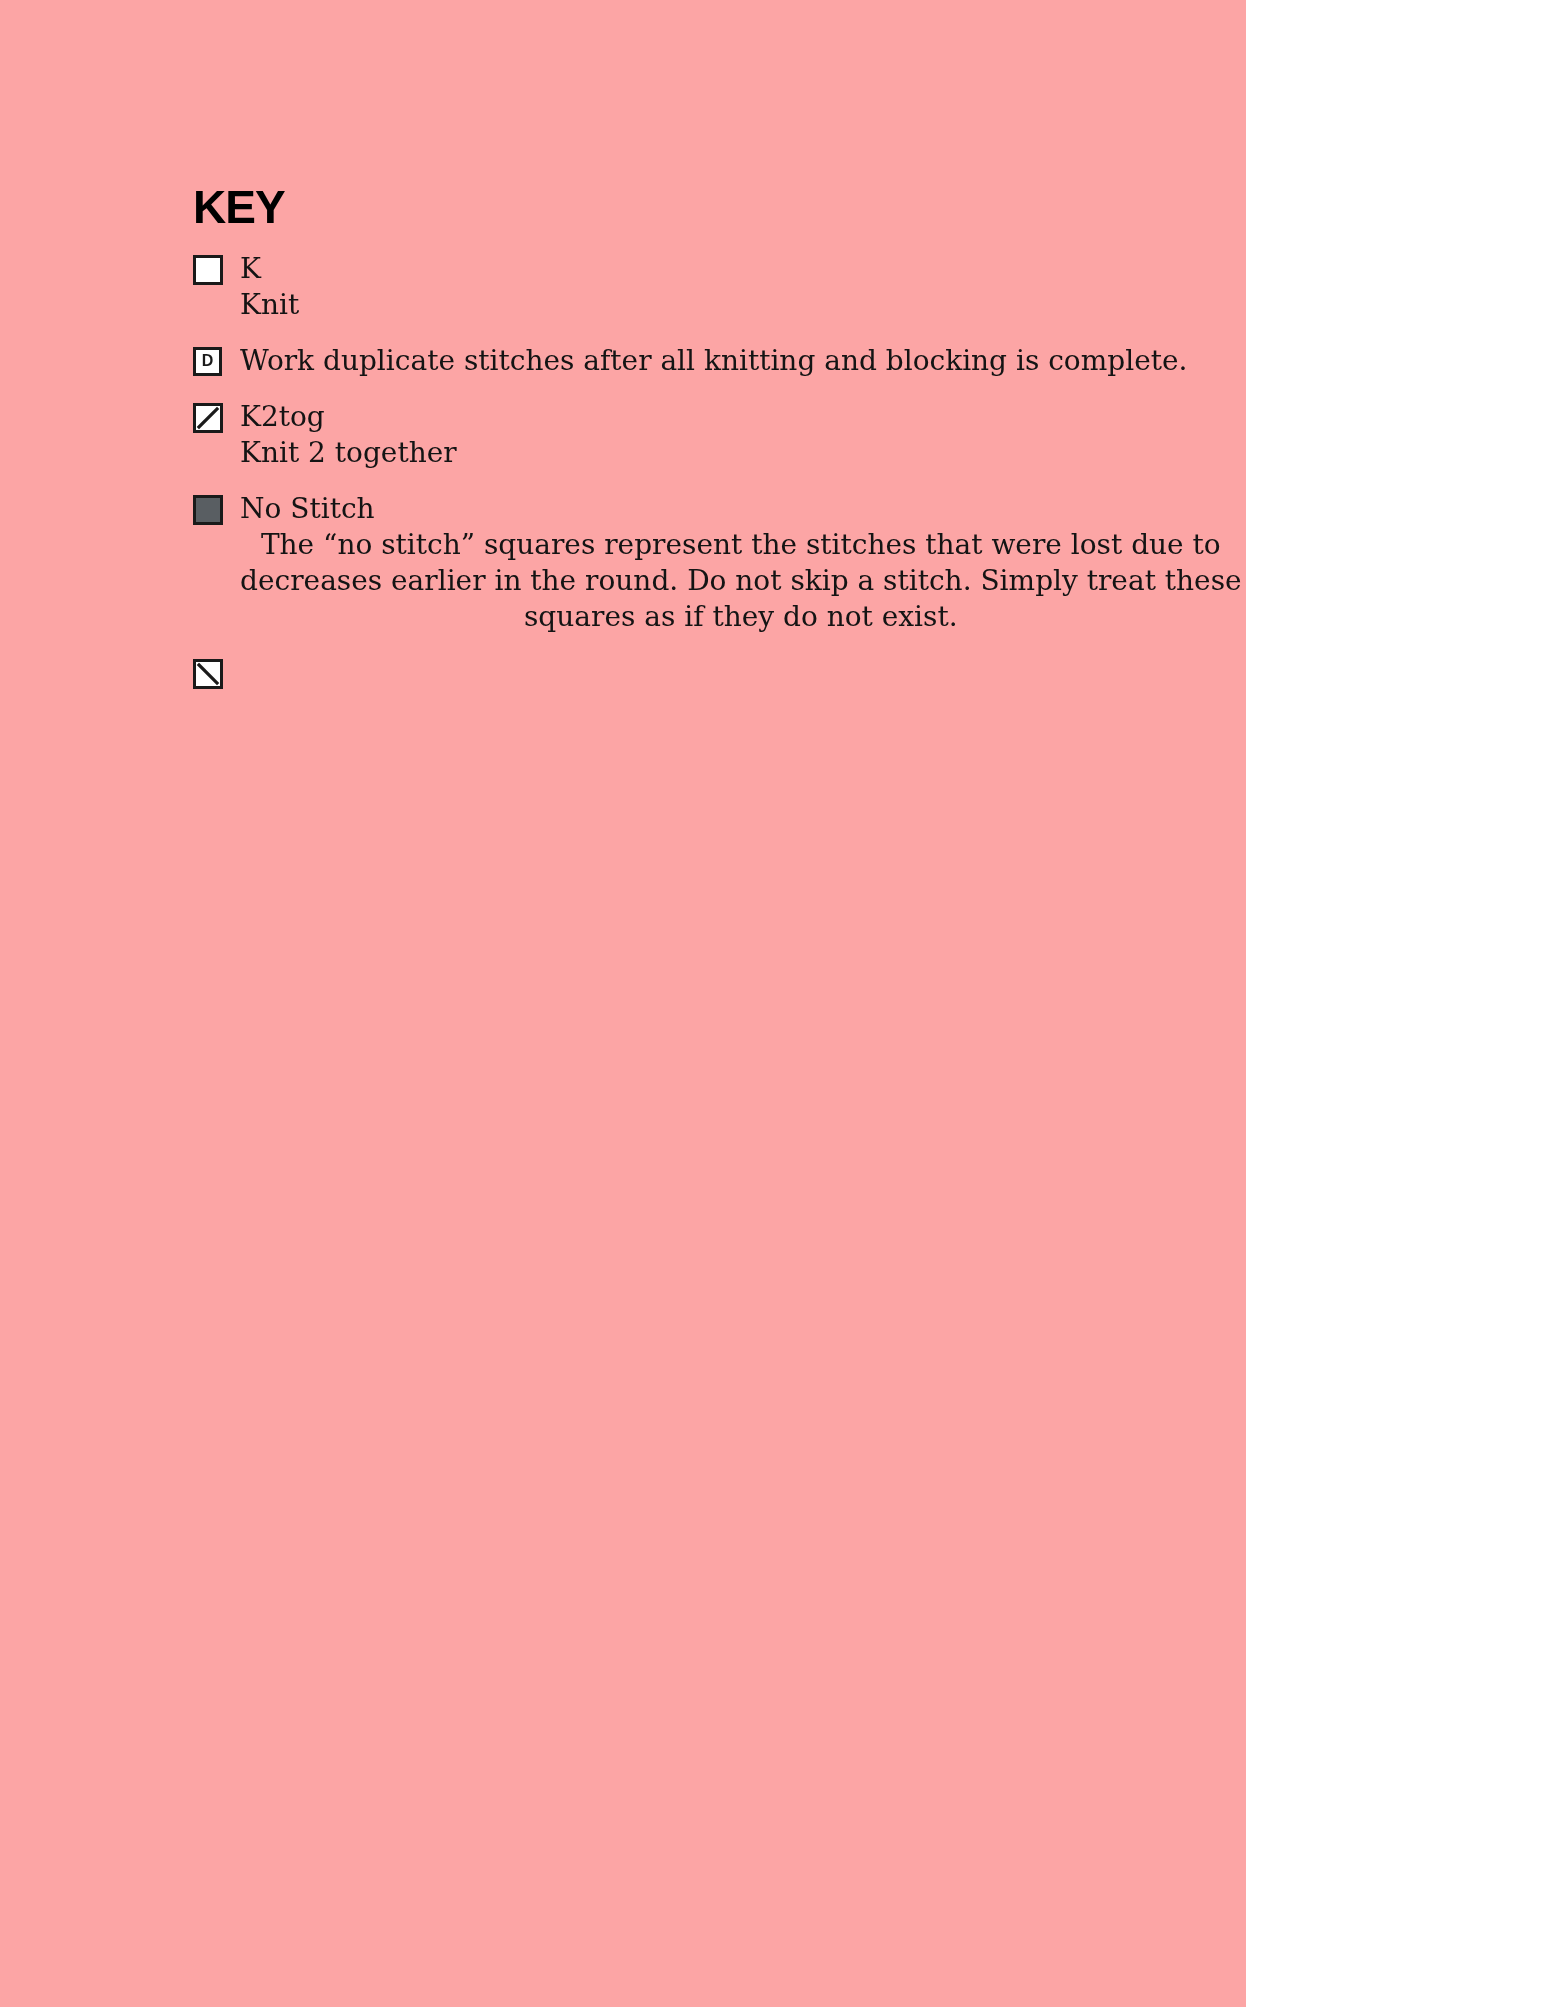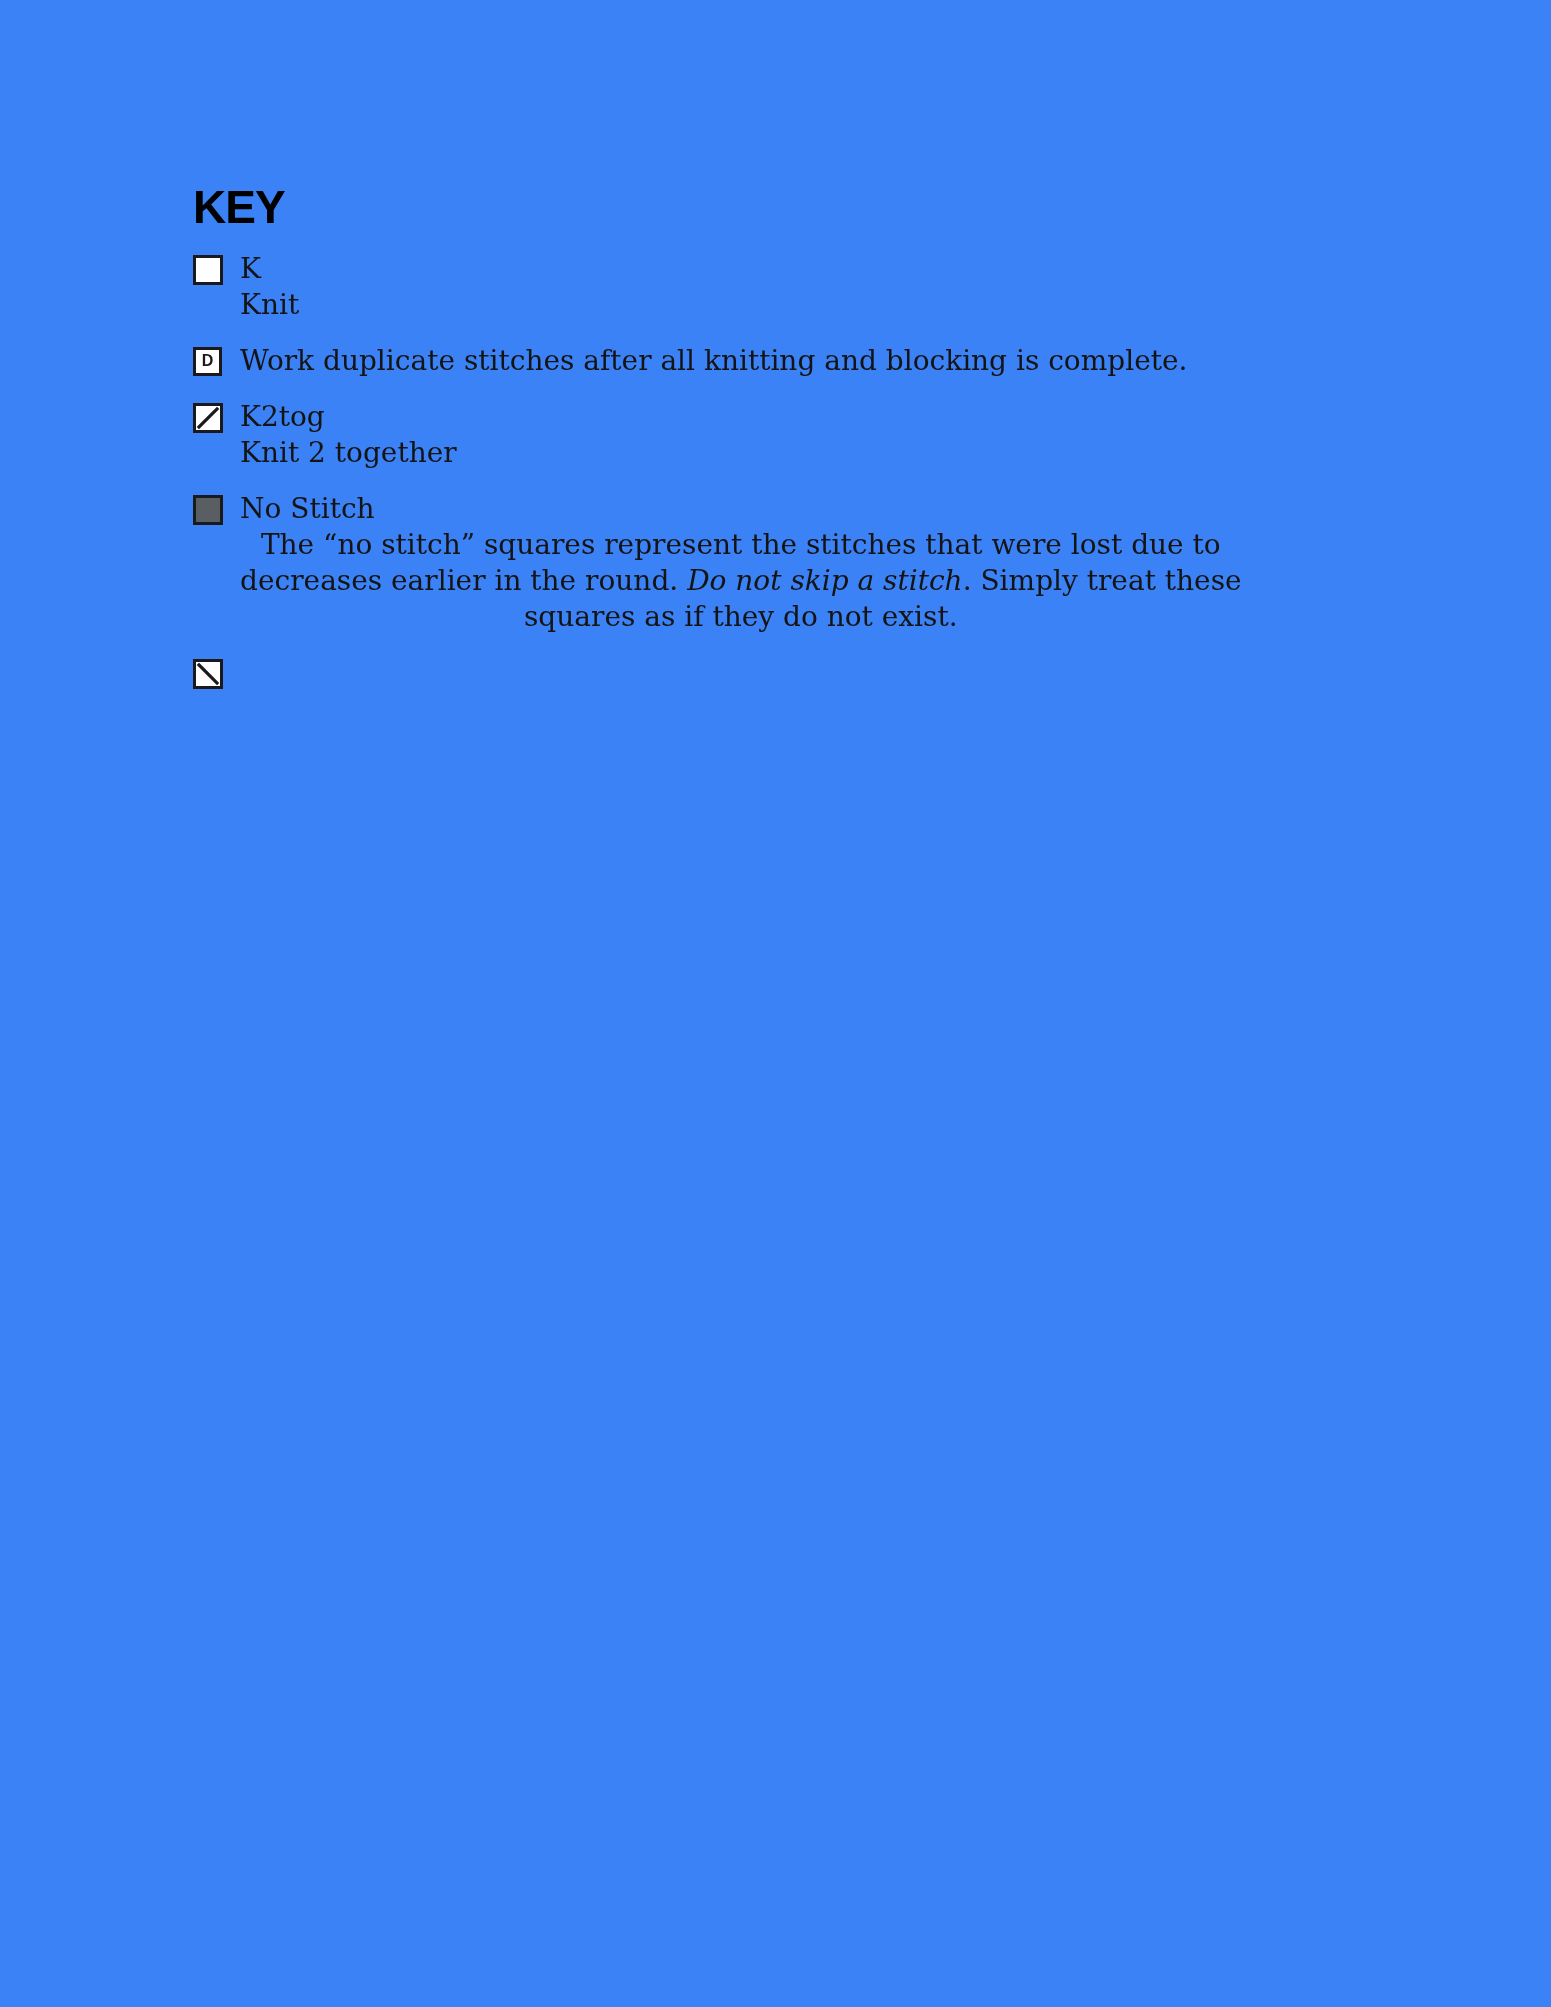"KEY" .page { background: #3b82f6 -> #fca5a5; width: 1551px -> 1246px }
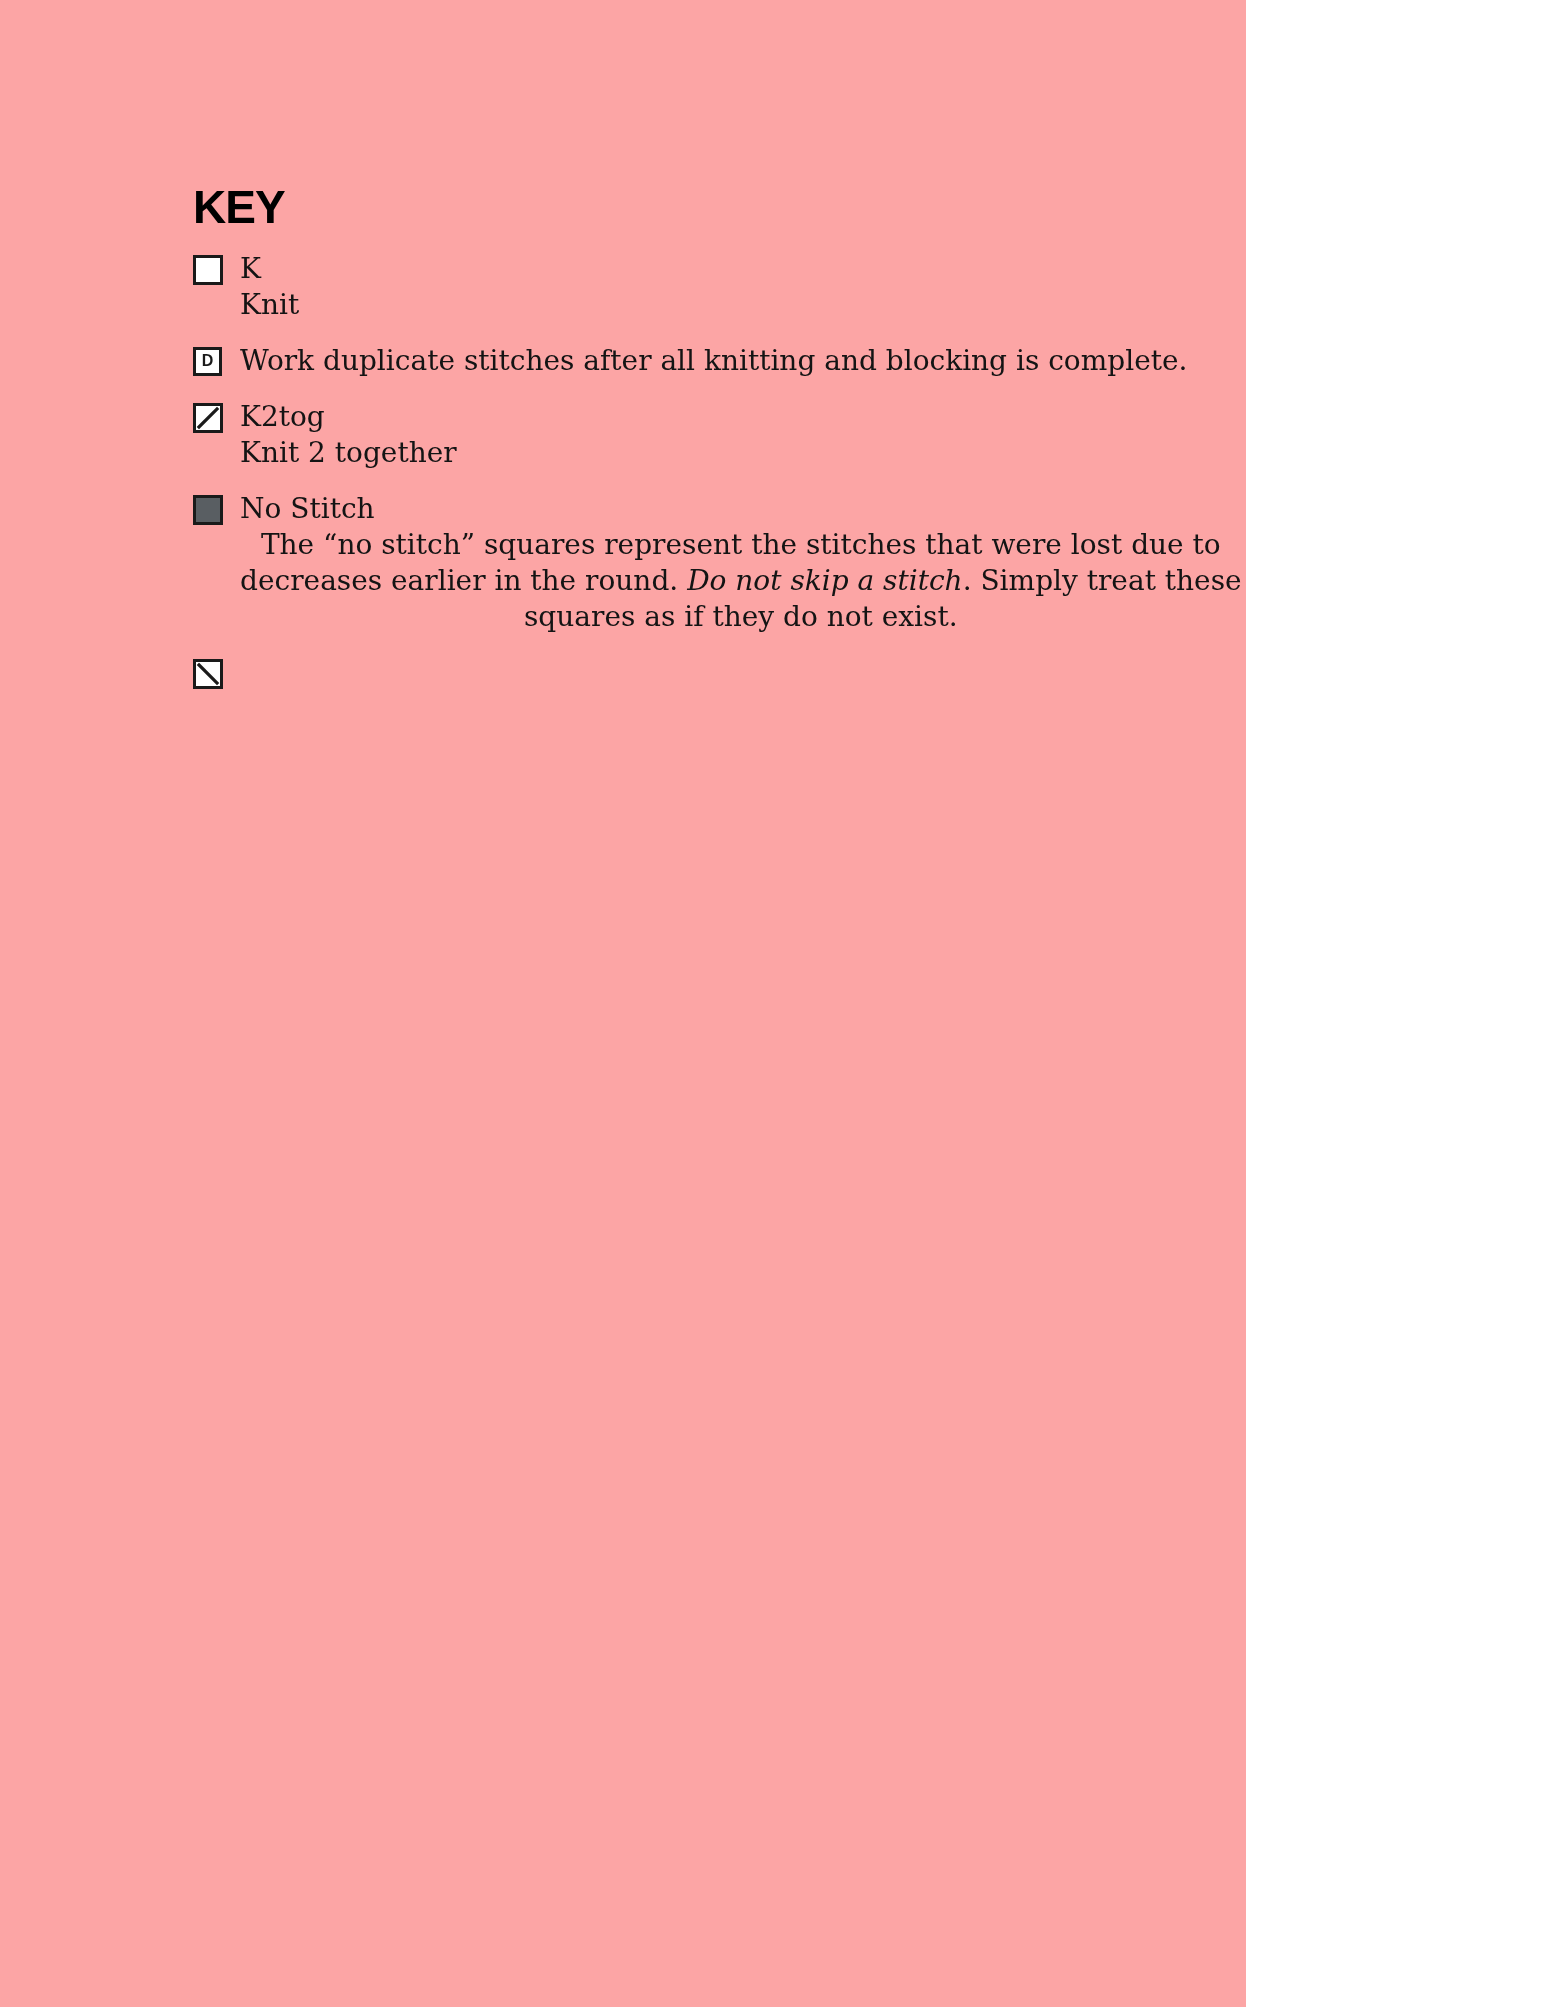"Do not skip a stitch" .it { font-style: italic -> none }
